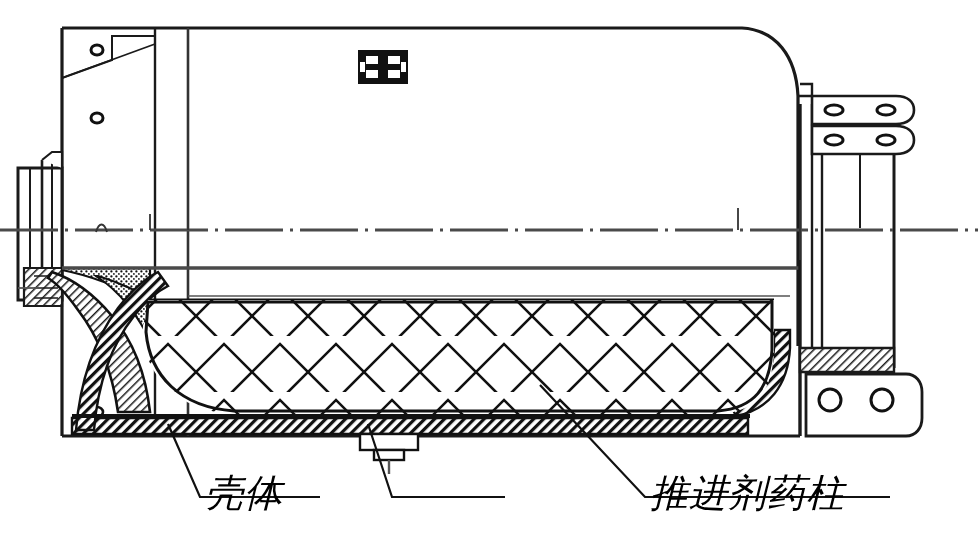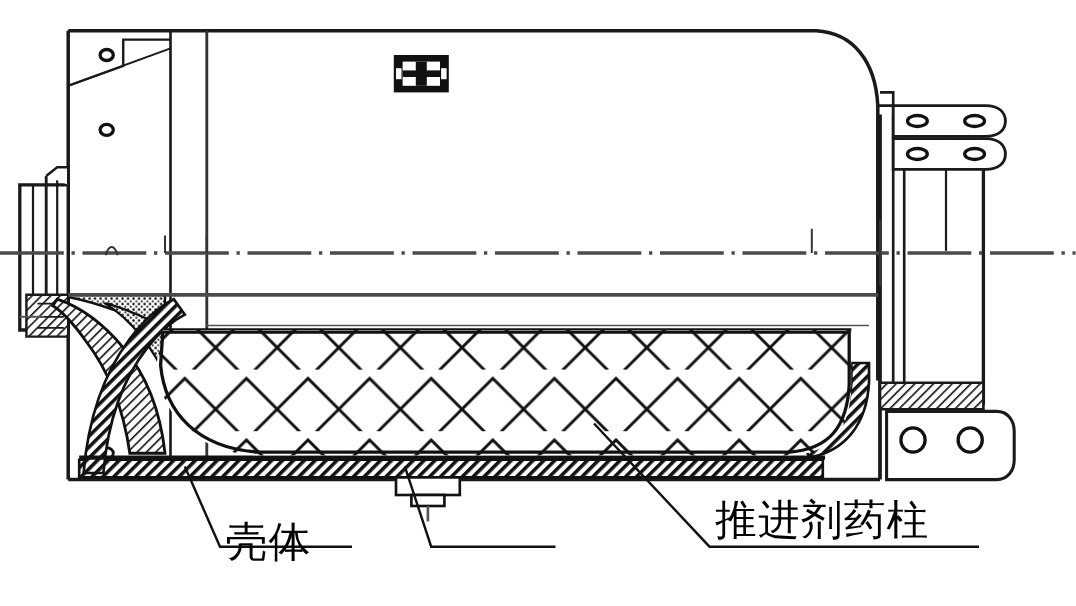"壳体" #stage { font-style: none -> italic }
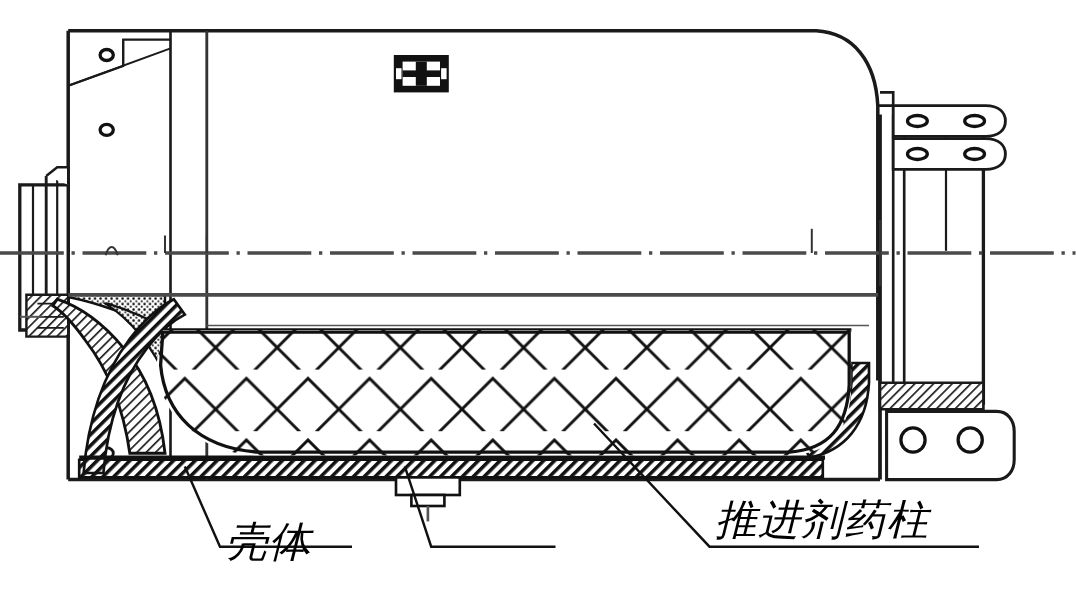"推进剂药柱" #label-grain { top: 454px -> 474px }
